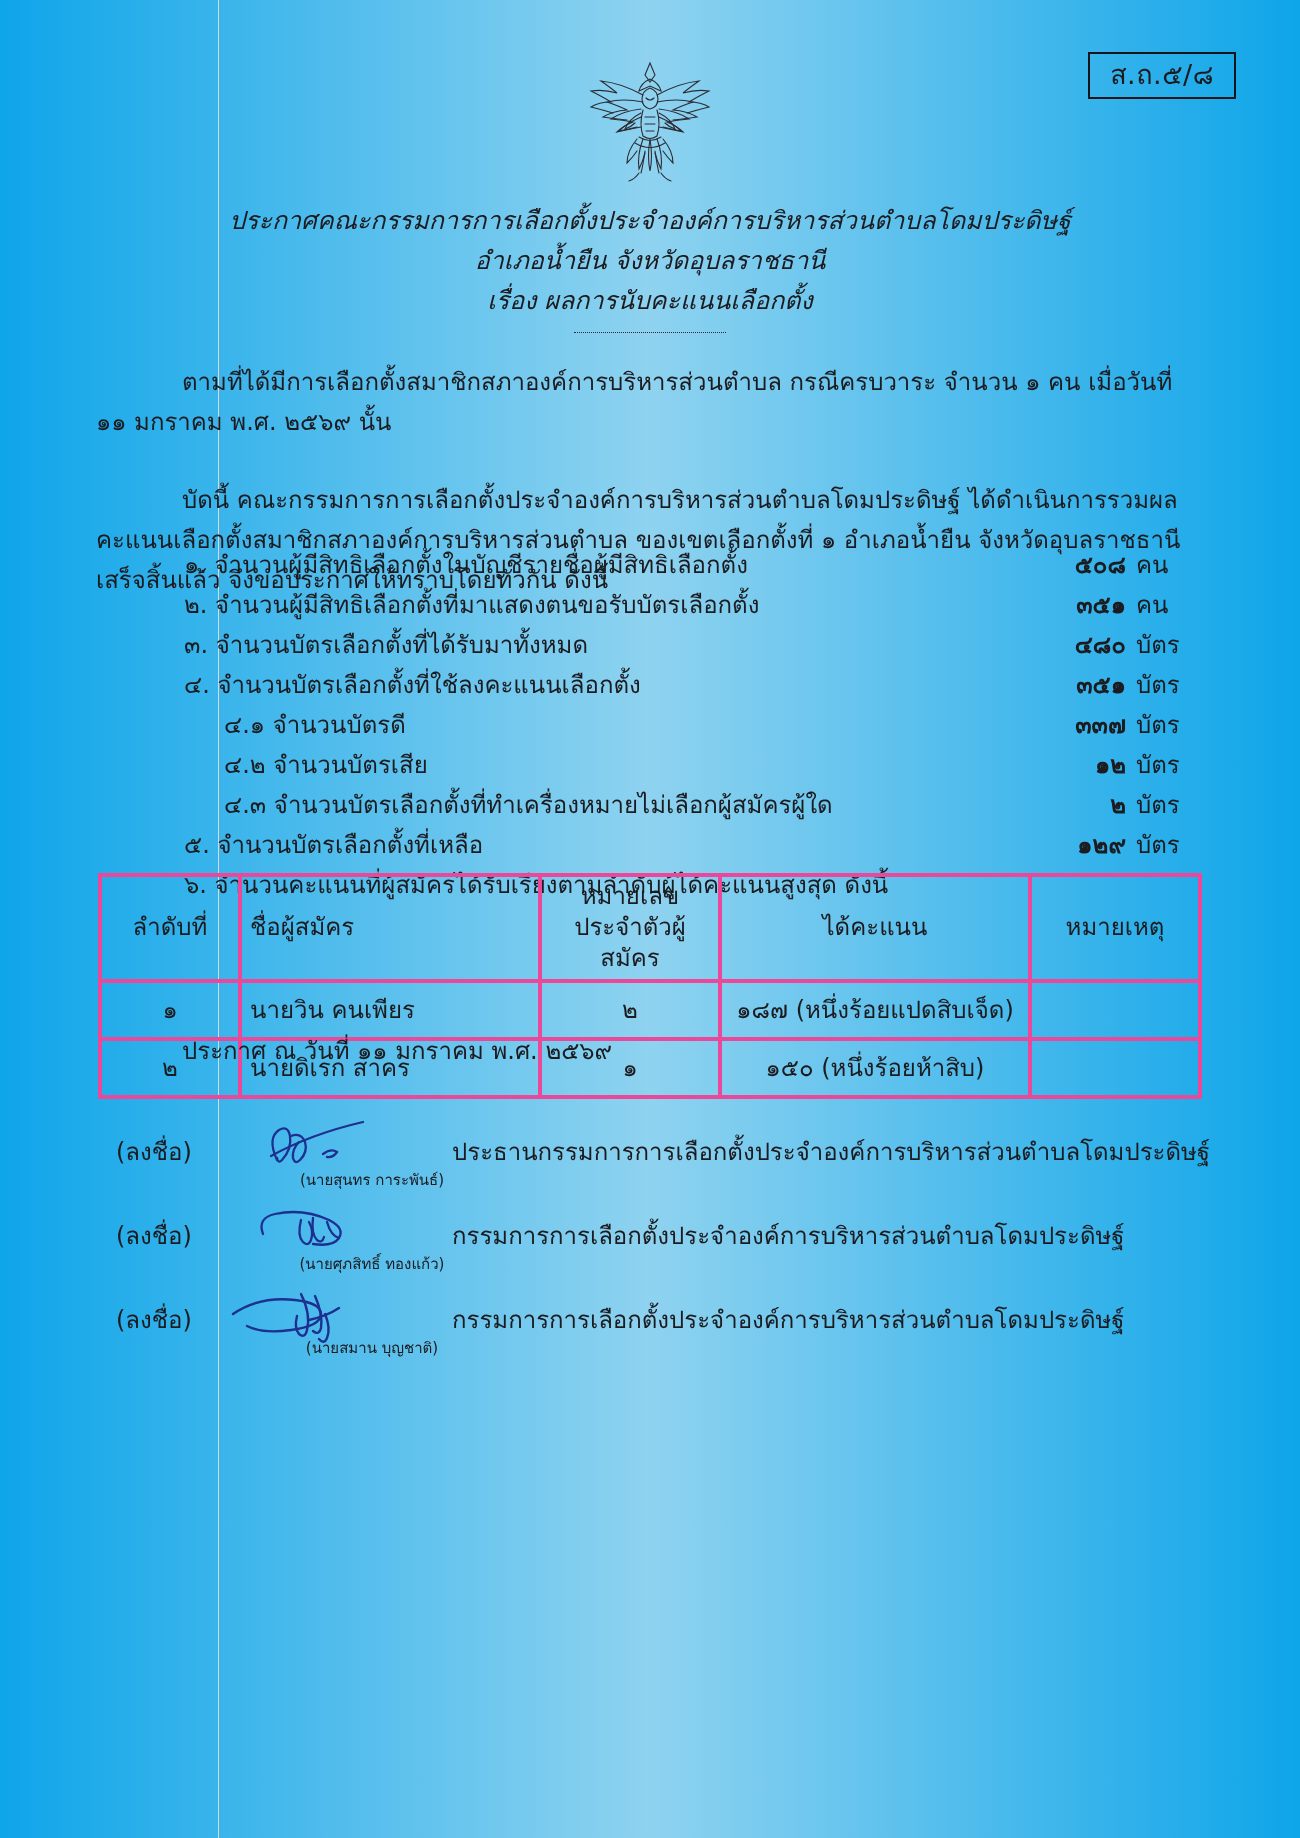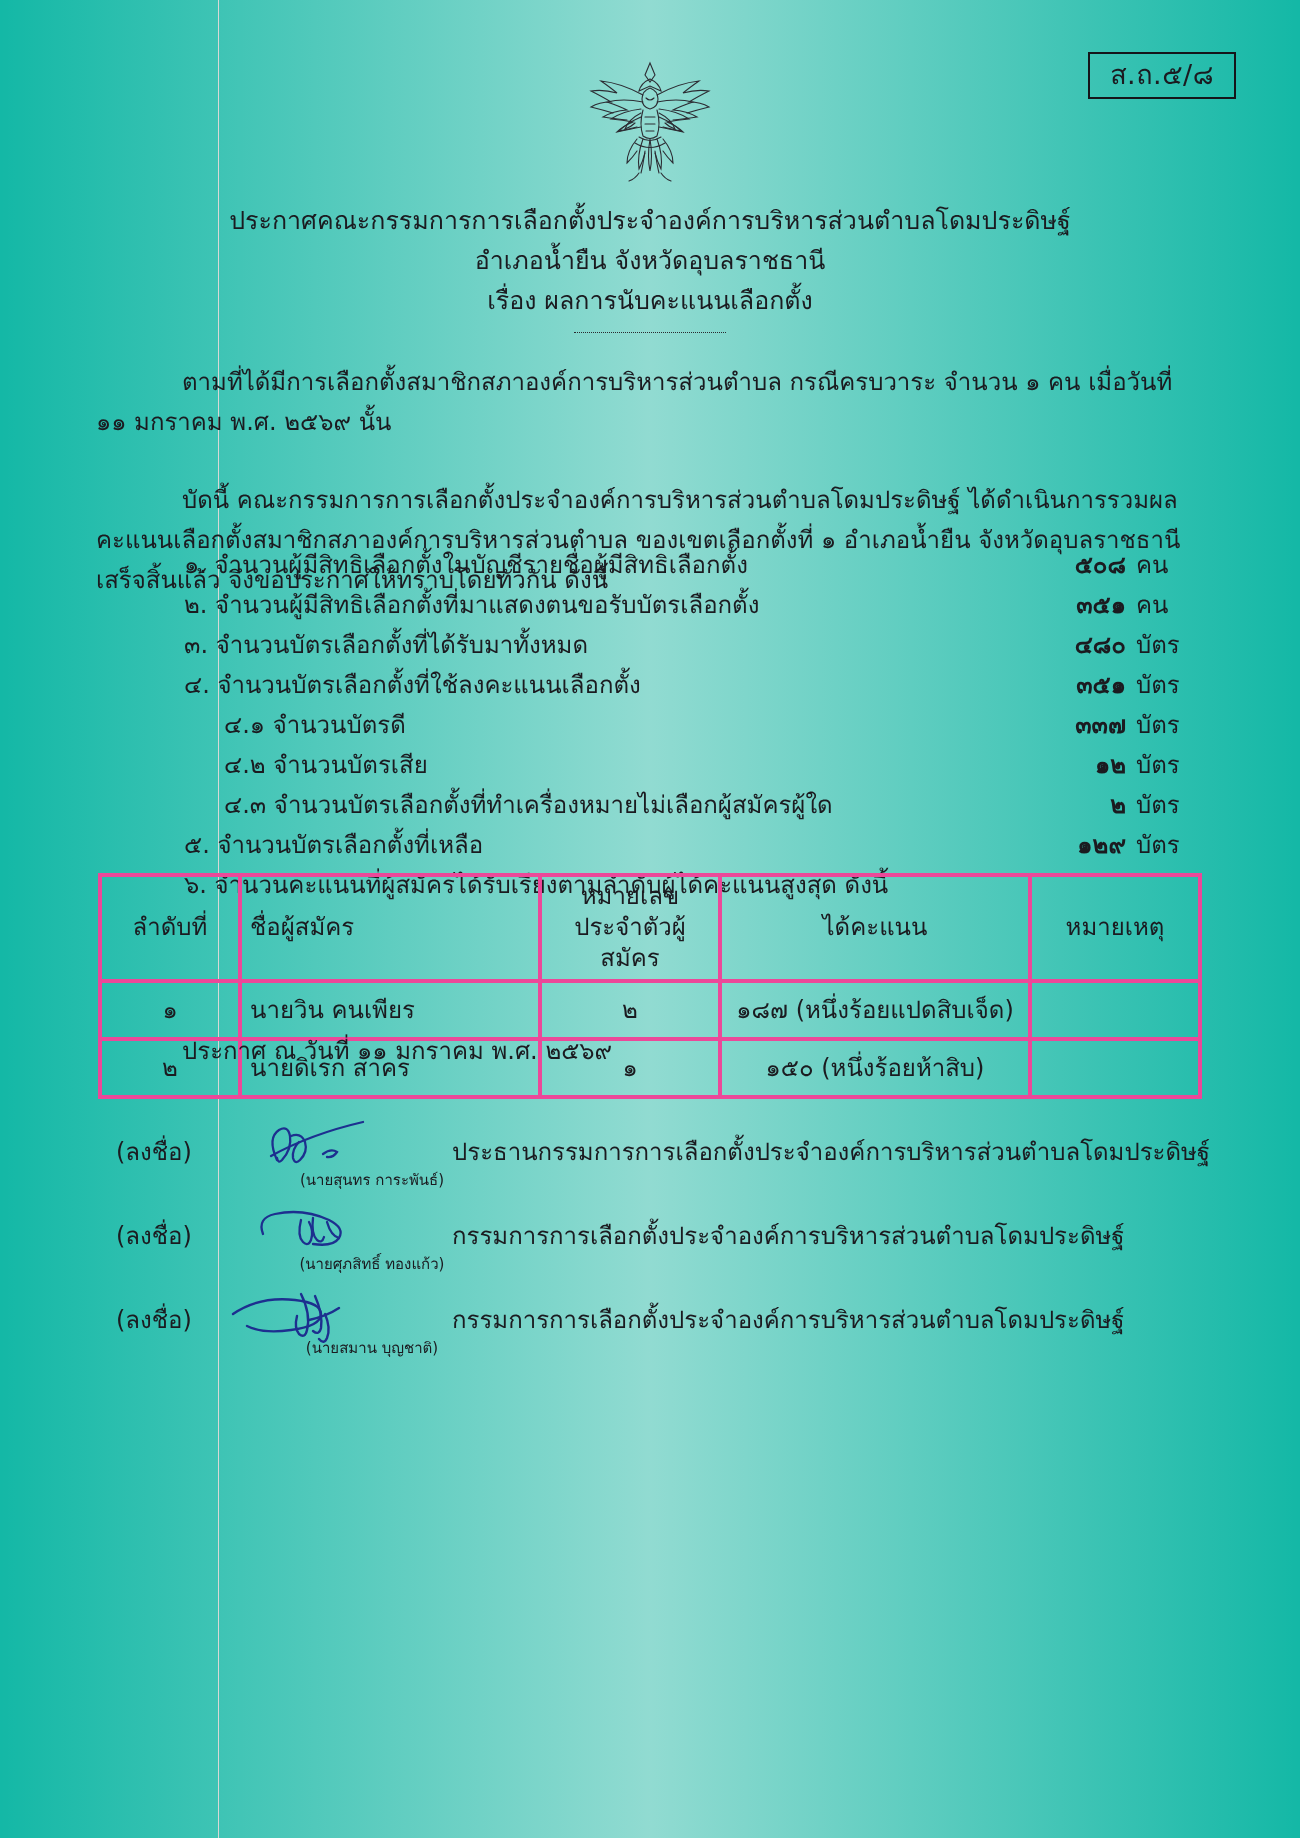"ส.ถ.๕/๘" .page { background: #14b8a6 -> #0ea5e9 }
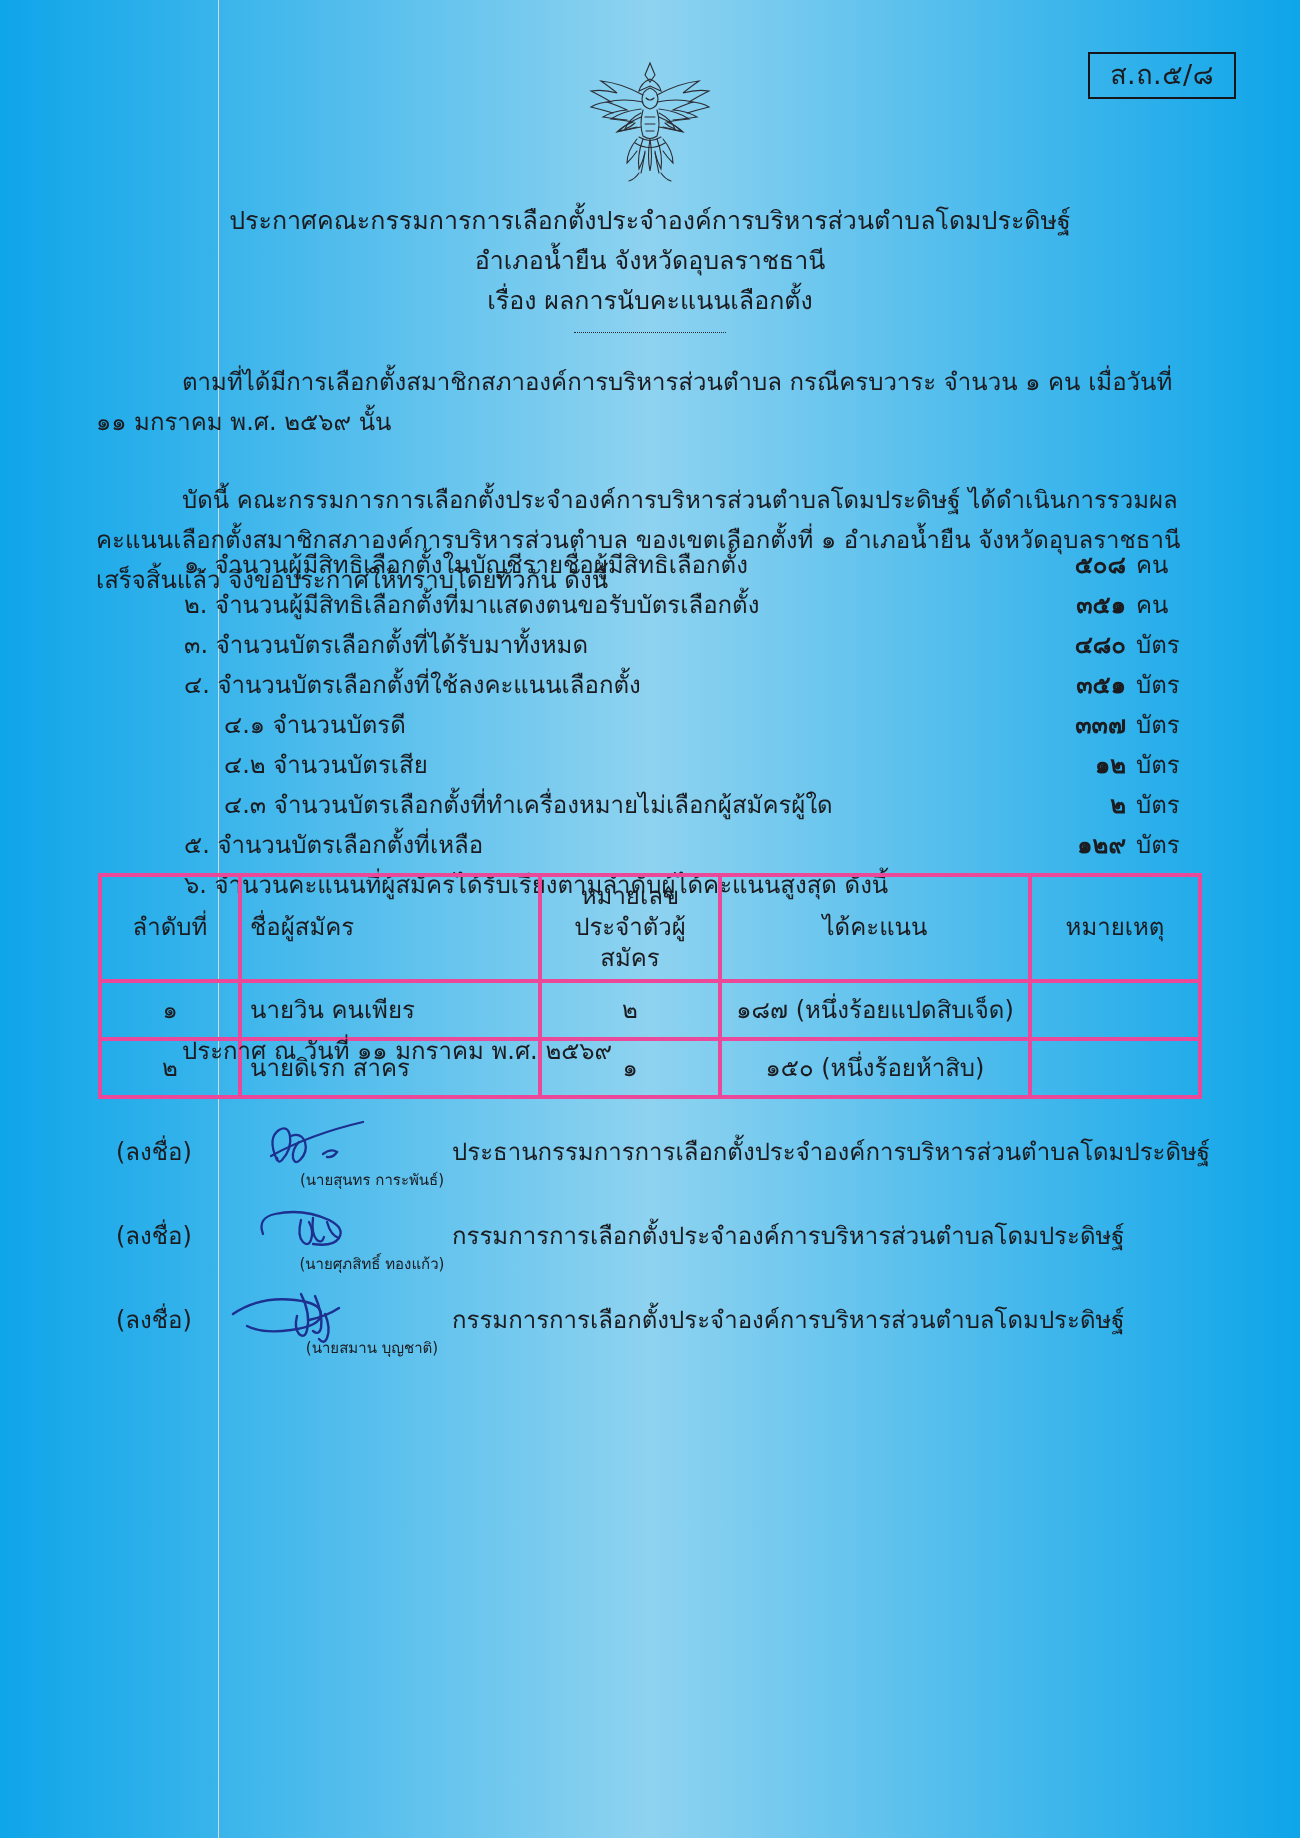"ประกาศคณะกรรมการการเลือกตั้งประจำองค์การ" .hd { font-style: none -> italic }
